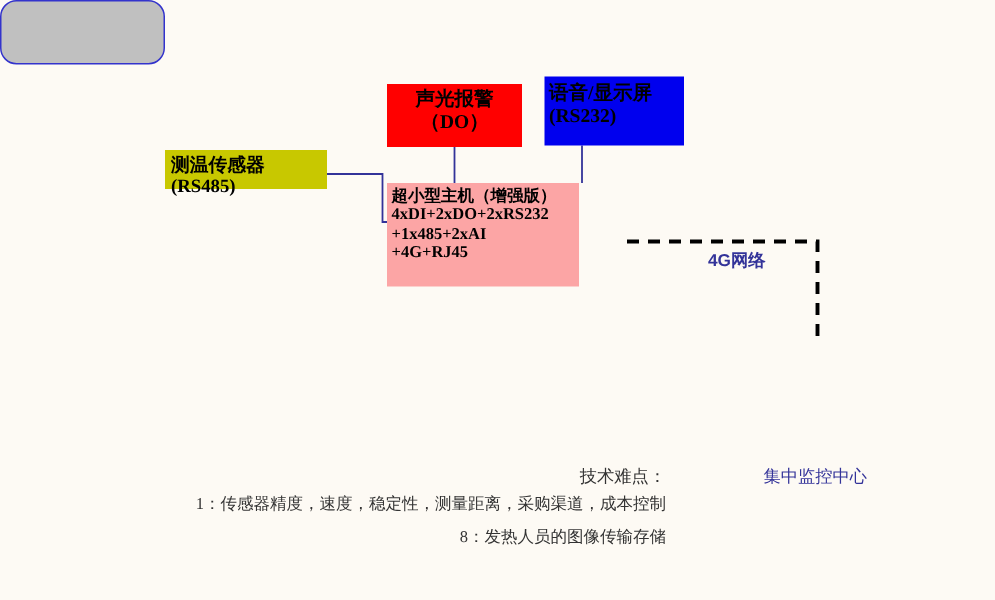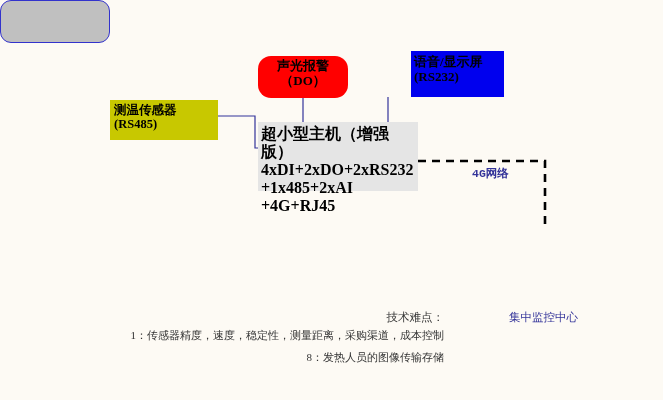"声光报警" #node-alarm { border-radius: 13px -> none }
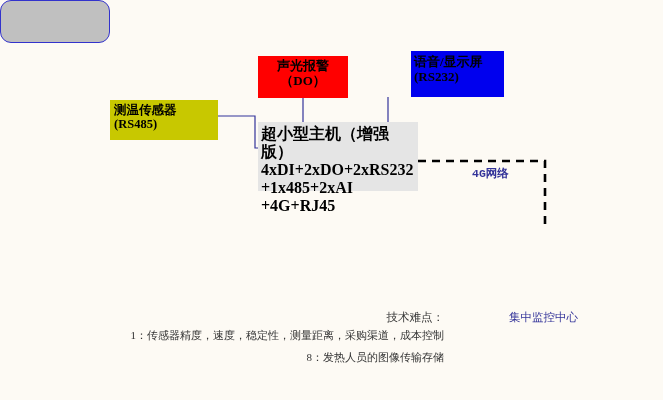"语音/显示屏" #node-display { margin-left: 48px -> none }
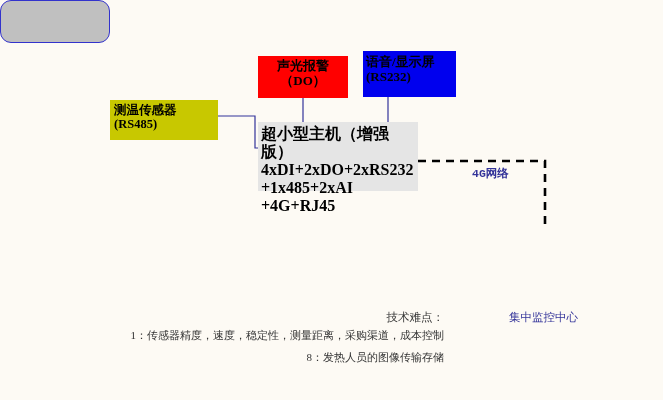"测温传感器" #node-sensor { height: 40px -> 26px }
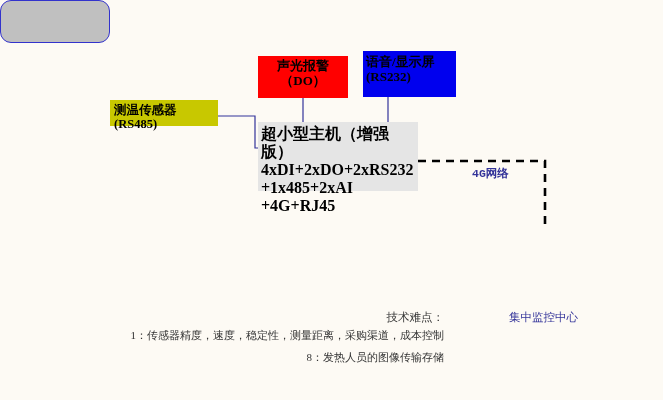"超小型主机（增强版）" #node-host { background: #e5e5e5 -> #fca5a5; font-size: 16px -> 11px; width: 160px -> 128px }
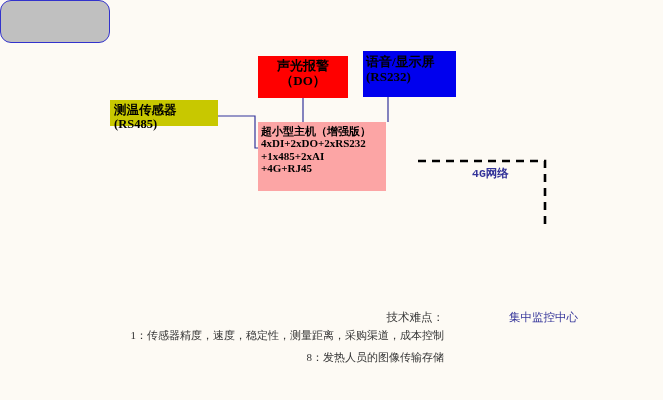"4G网络" .caption { font-family: Liberation Mono, monospace -> Liberation Sans, sans-serif }
